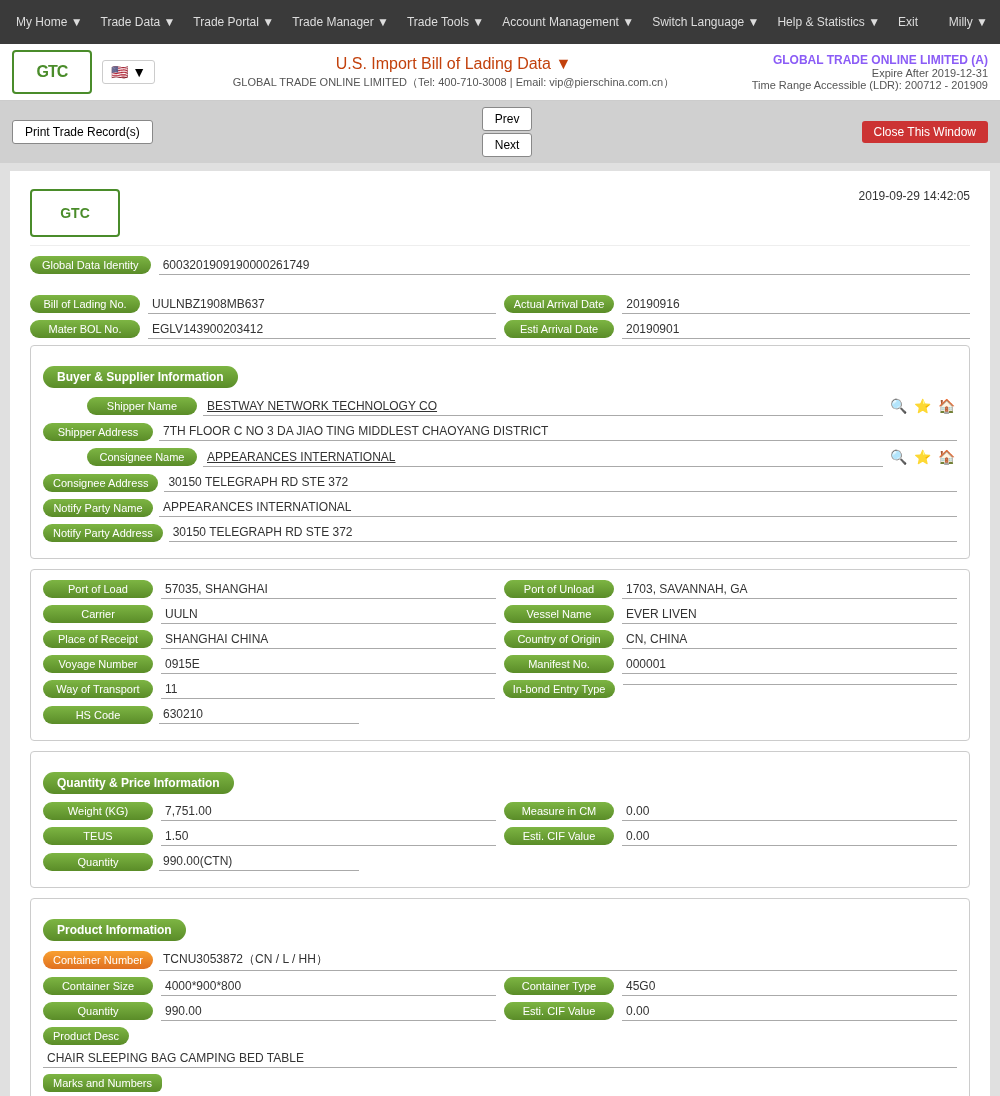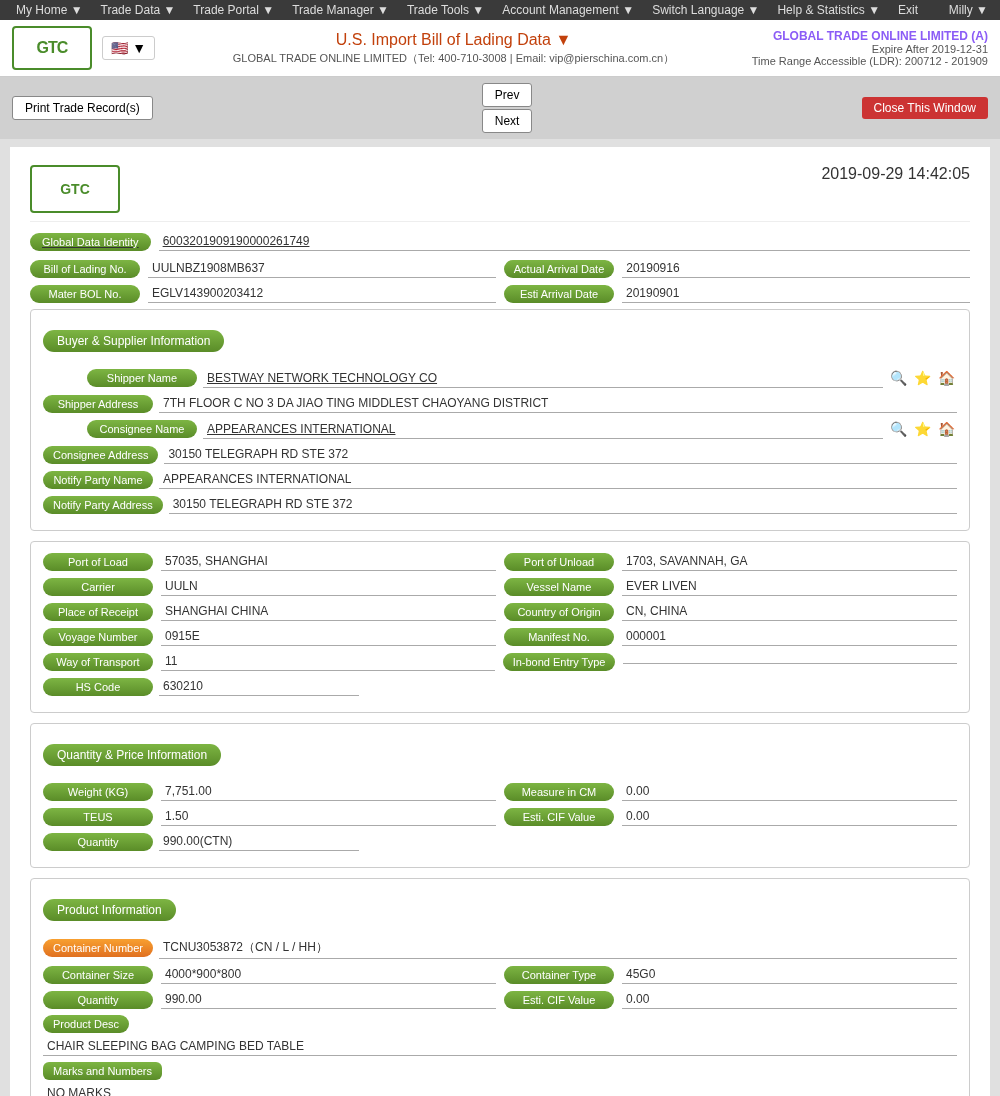"My Home ▼" .top-nav { height: 20px -> 44px }
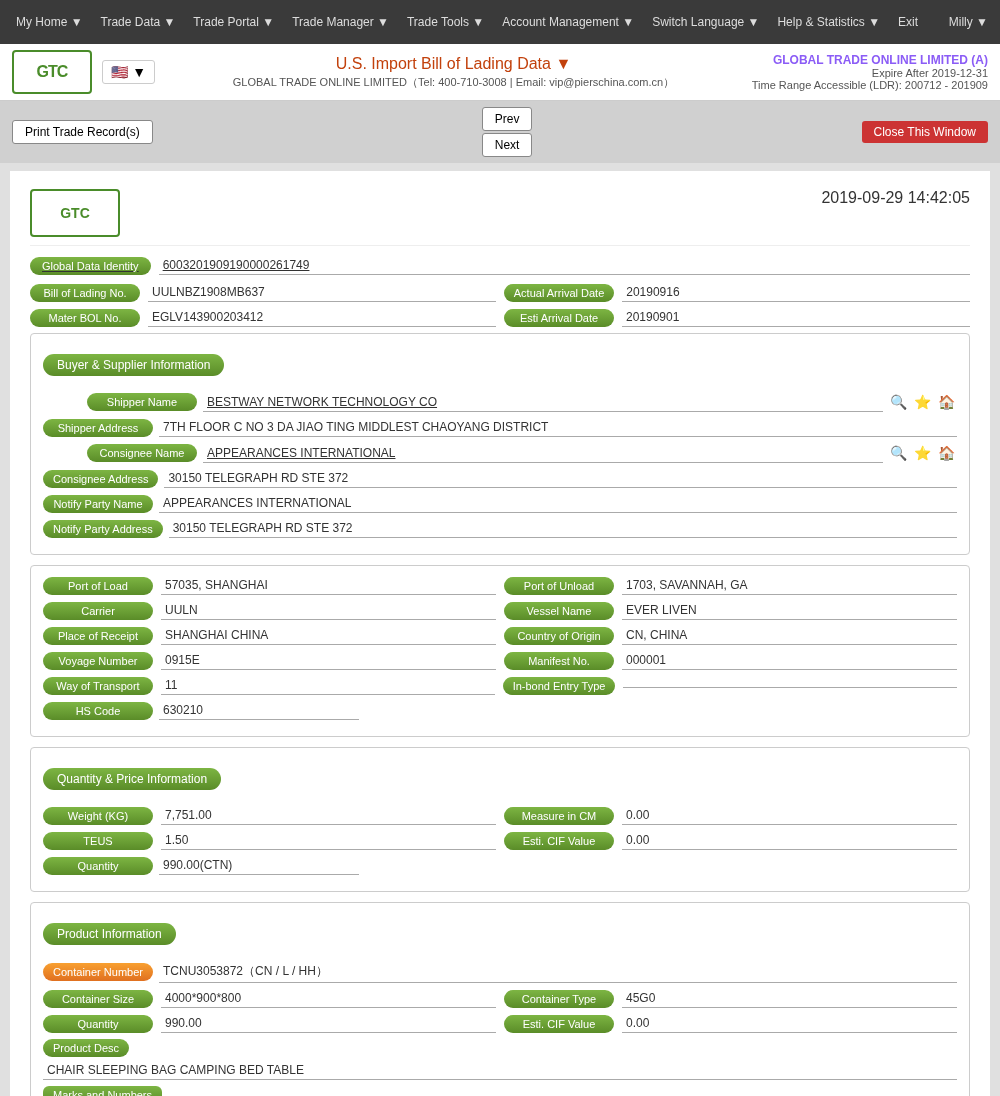"2019-09-29 14:42:05" .doc-datetime { font-size: 16px -> 12px }
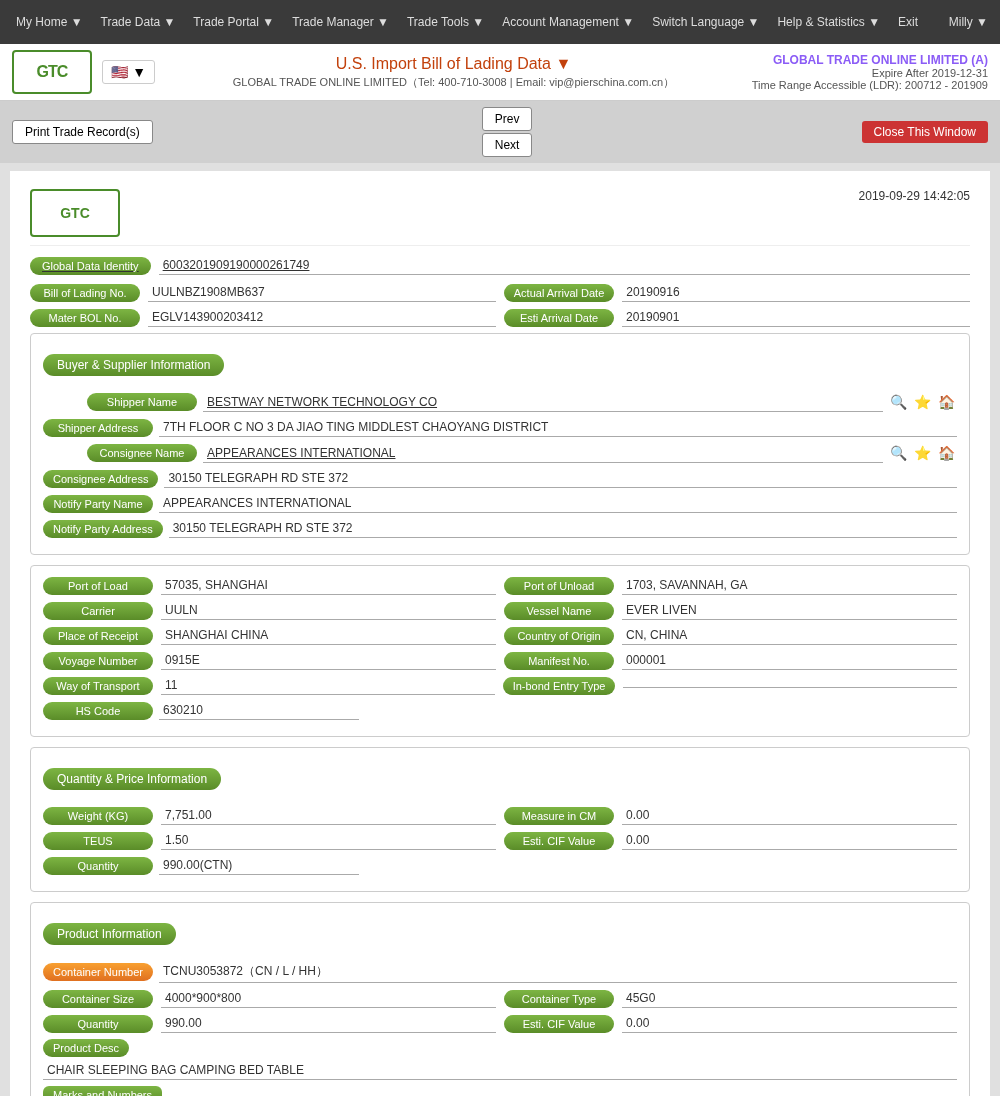"Global Data Identity" .global-data-row { align-items: center -> flex-start; margin-bottom: 8px -> 20px; text-decoration: underline -> none }
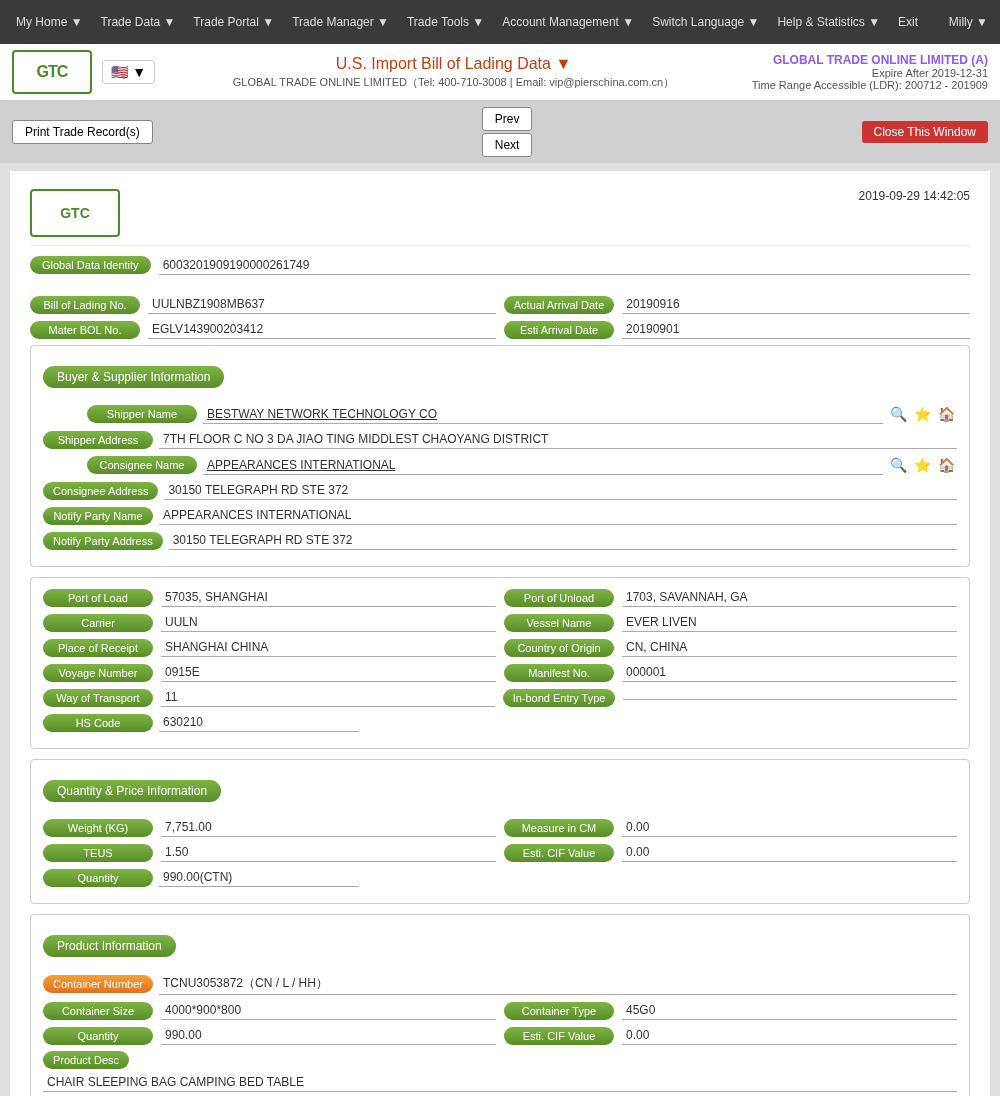"Bill of Lading No." .two-col-row { align-items: center -> flex-start }
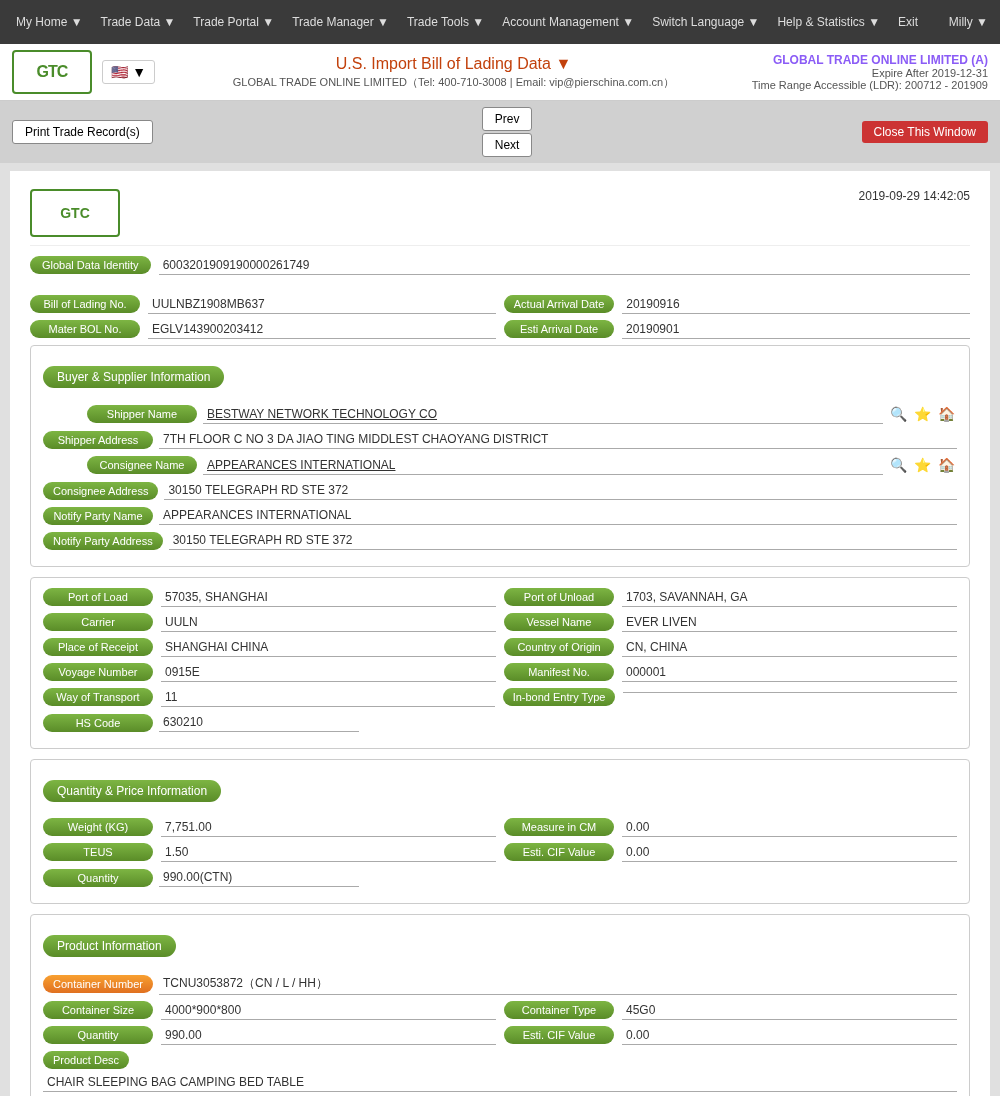"Buyer & Supplier Information" .section-header { font-weight: normal -> bold; margin: 10px 0 16px -> 10px 0 8px }
